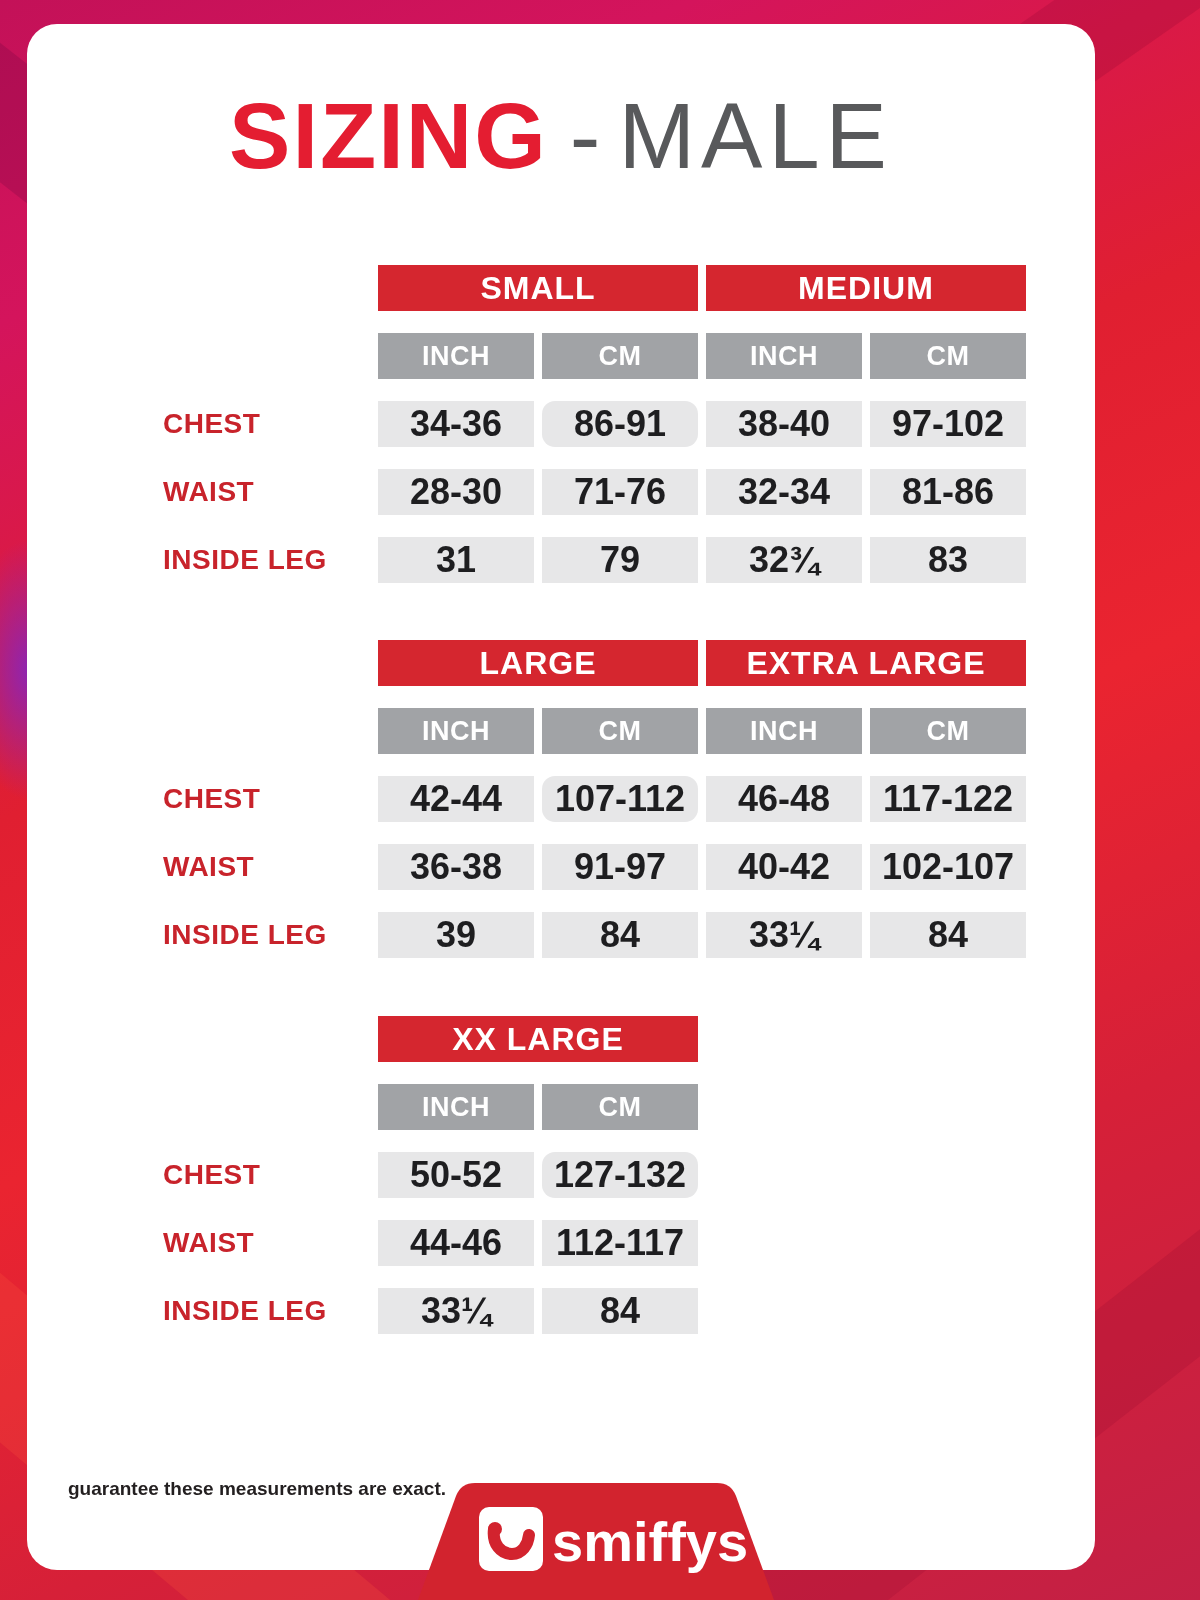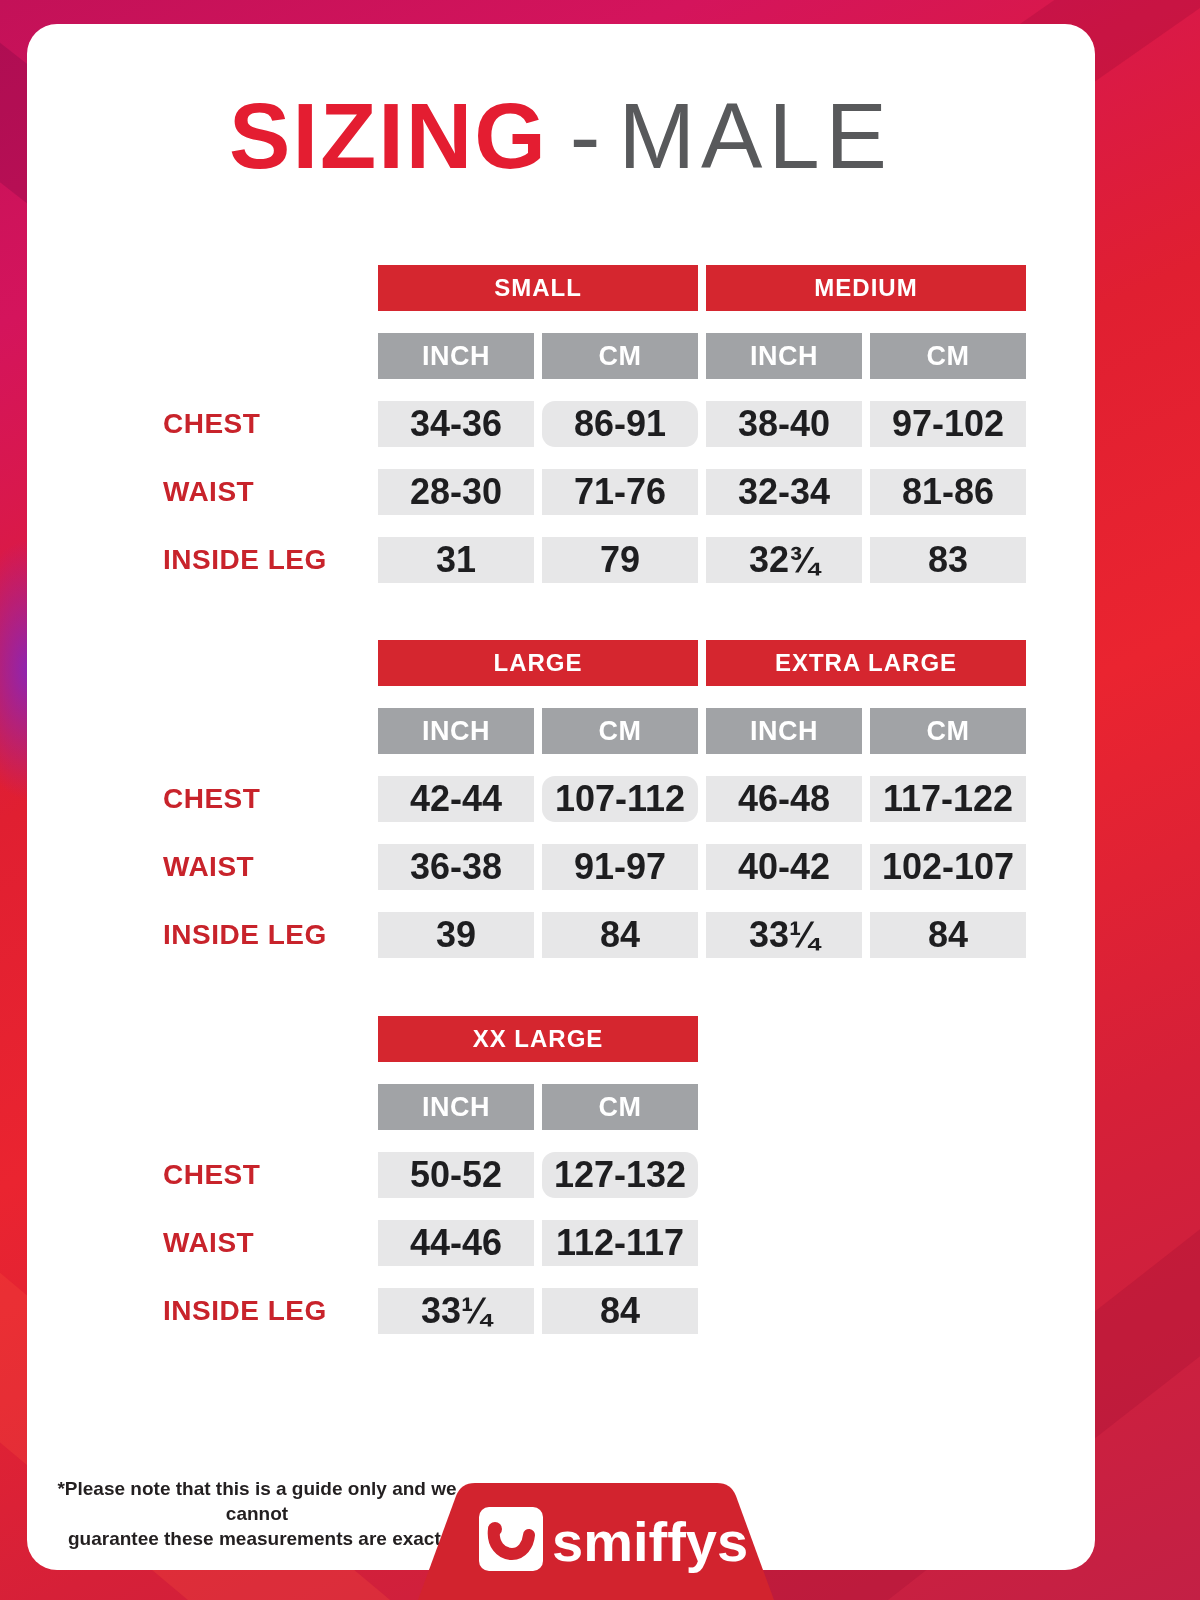"SMALL" .hdr { font-size: 24px -> 32px }
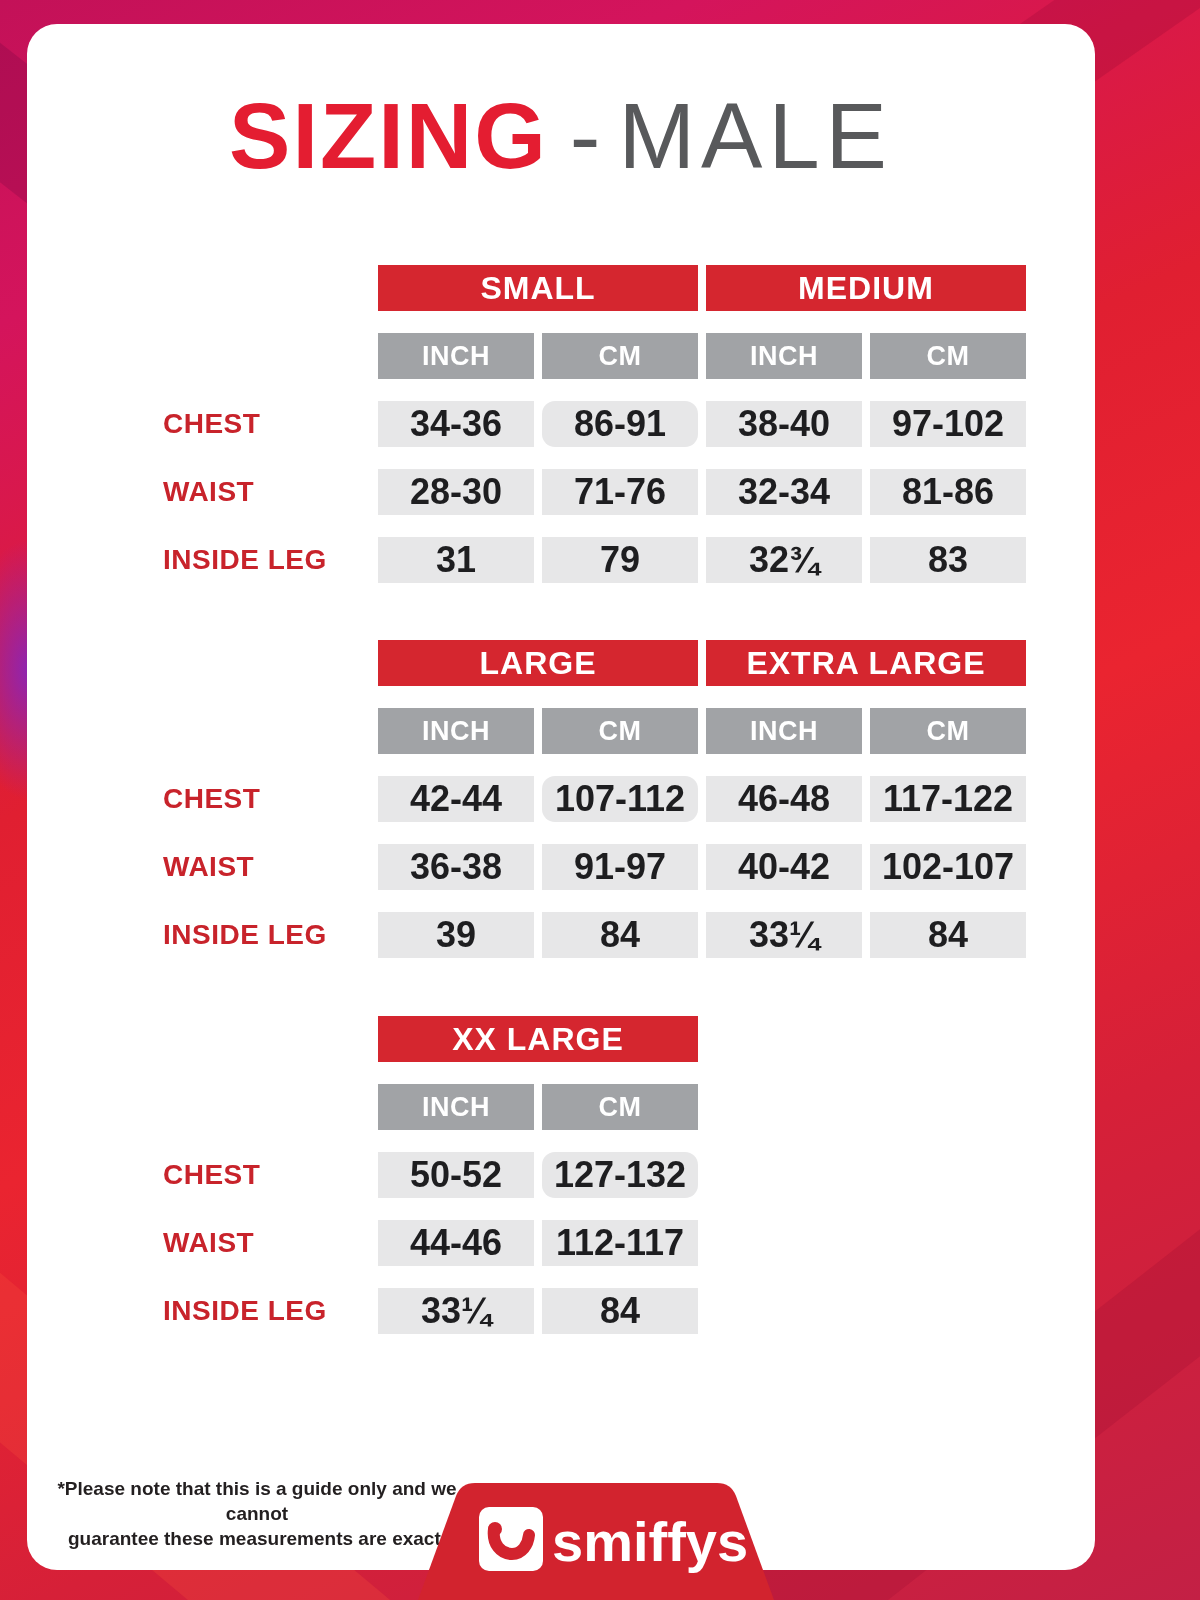"*Please note that this is" div { html: <div>*Please note that this is a guide only and we cannot</div> -> none }
